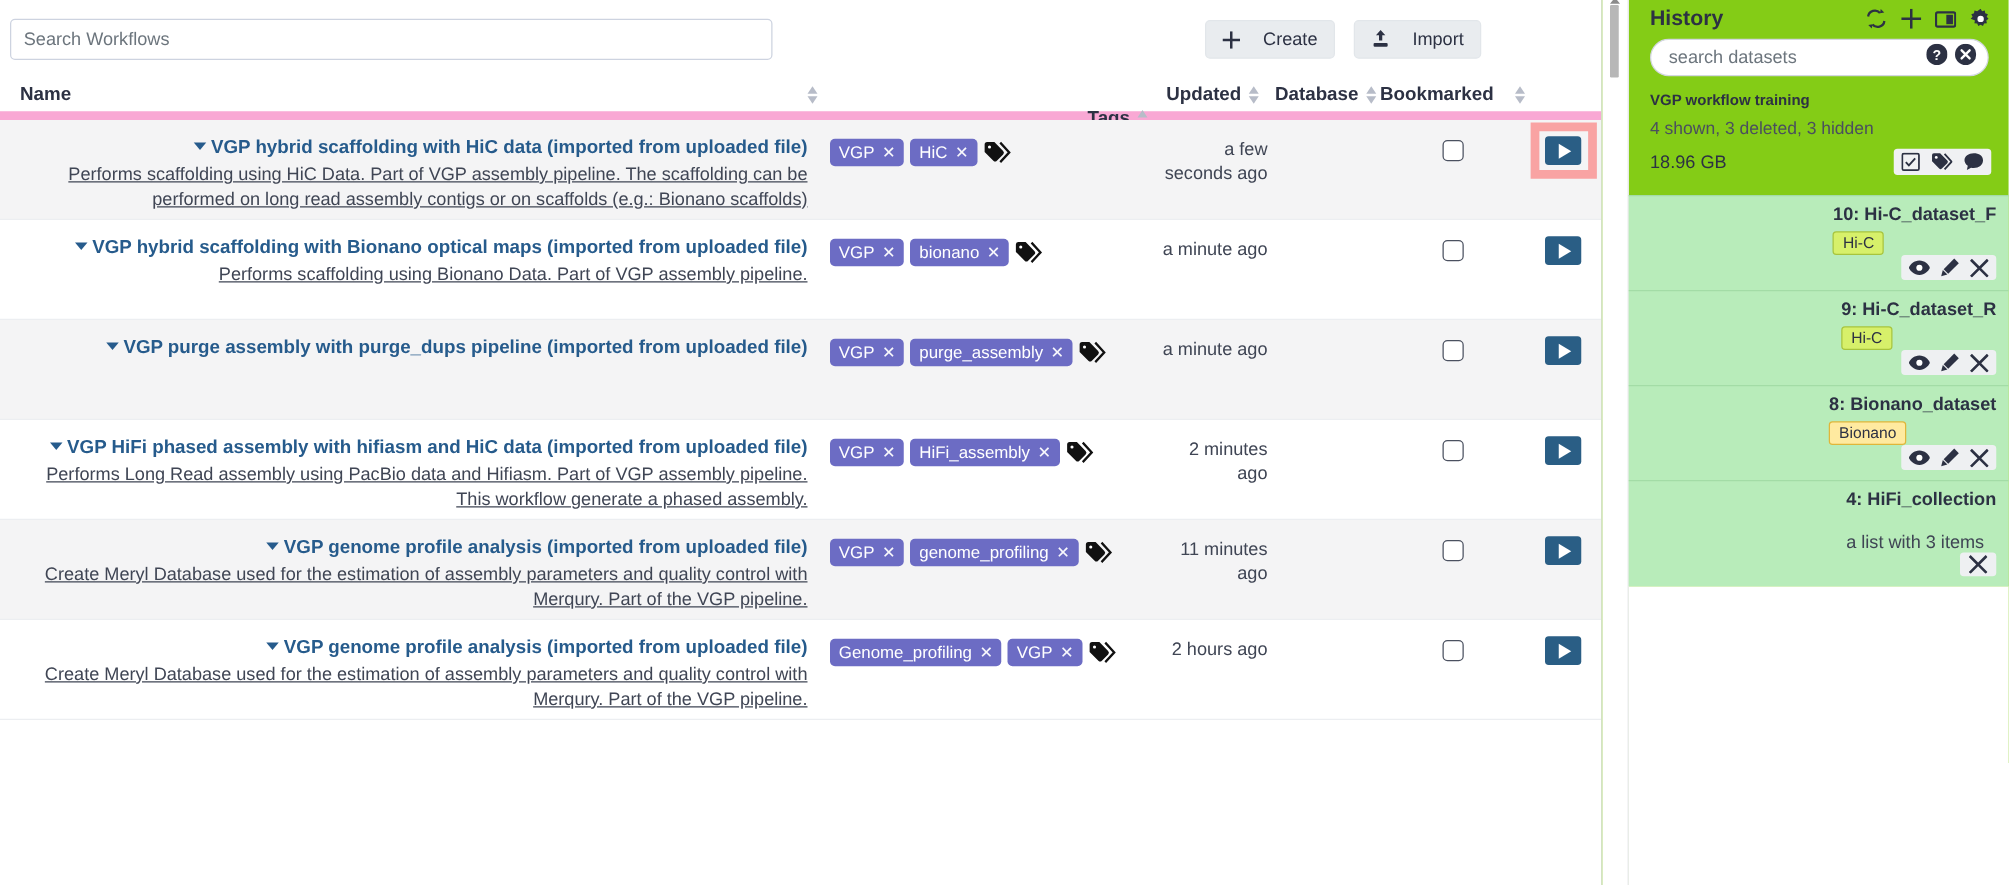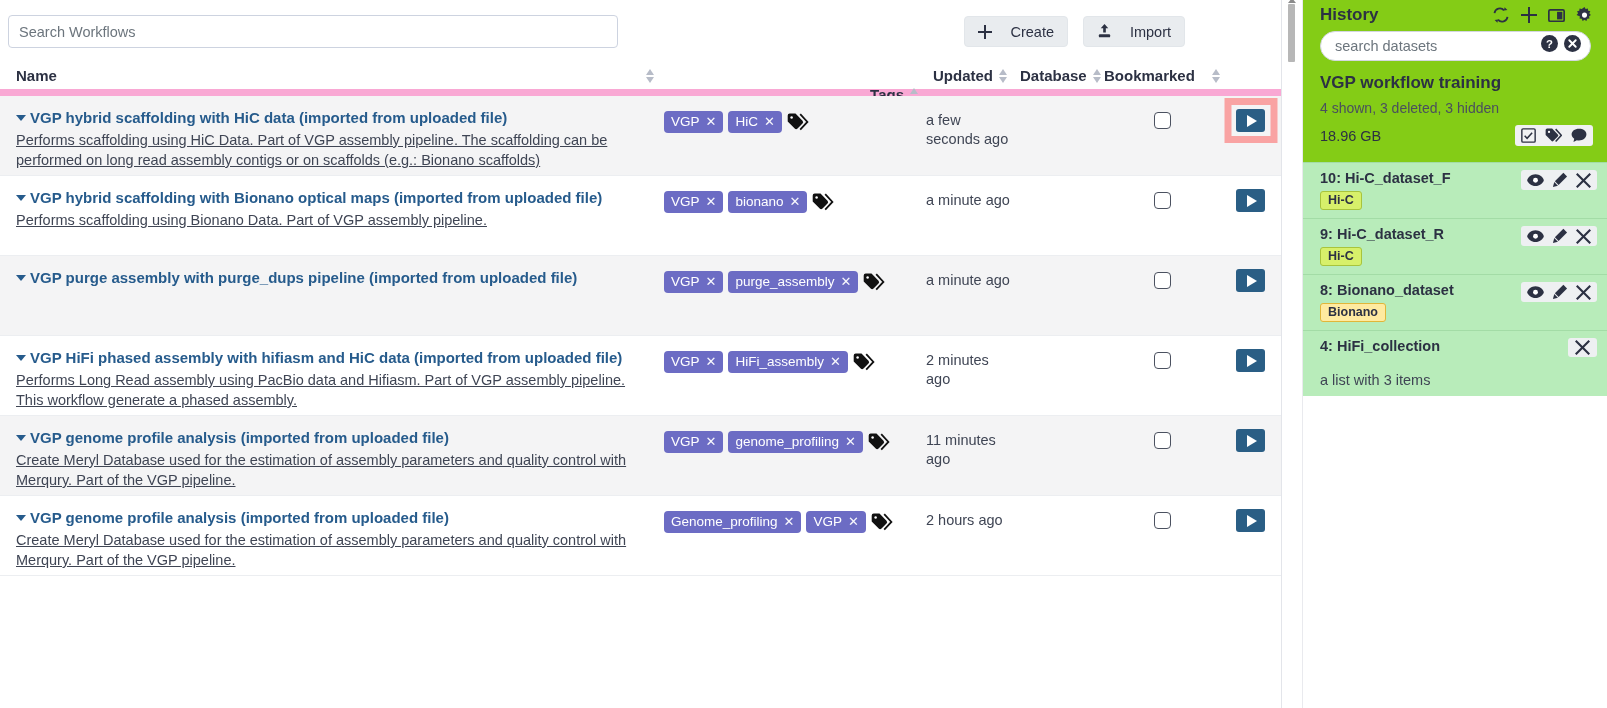"VGP workflow training" .hist-name { font-size: 17px -> 12px }
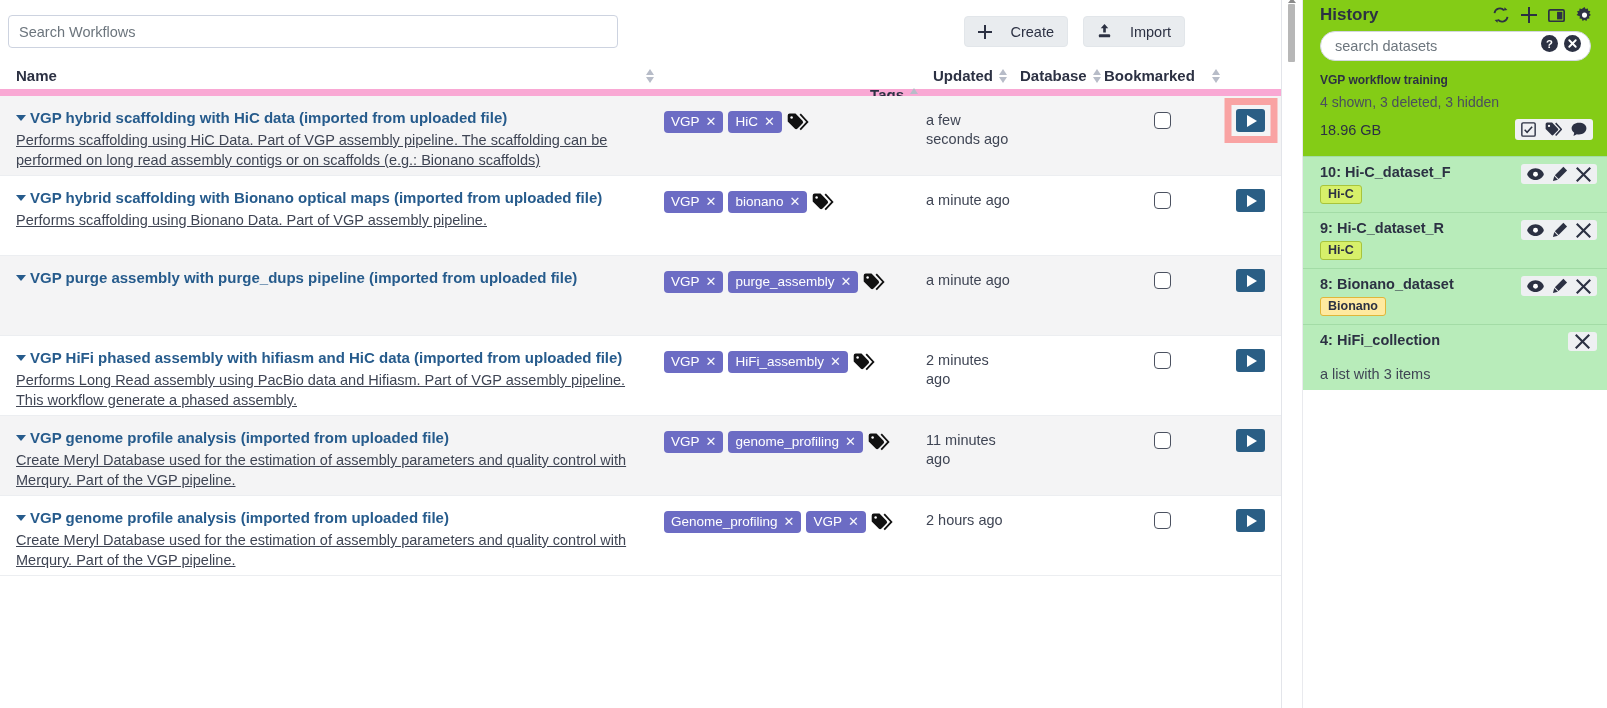"VGP hybrid scaffolding with HiC" .rows { text-align: none -> right }
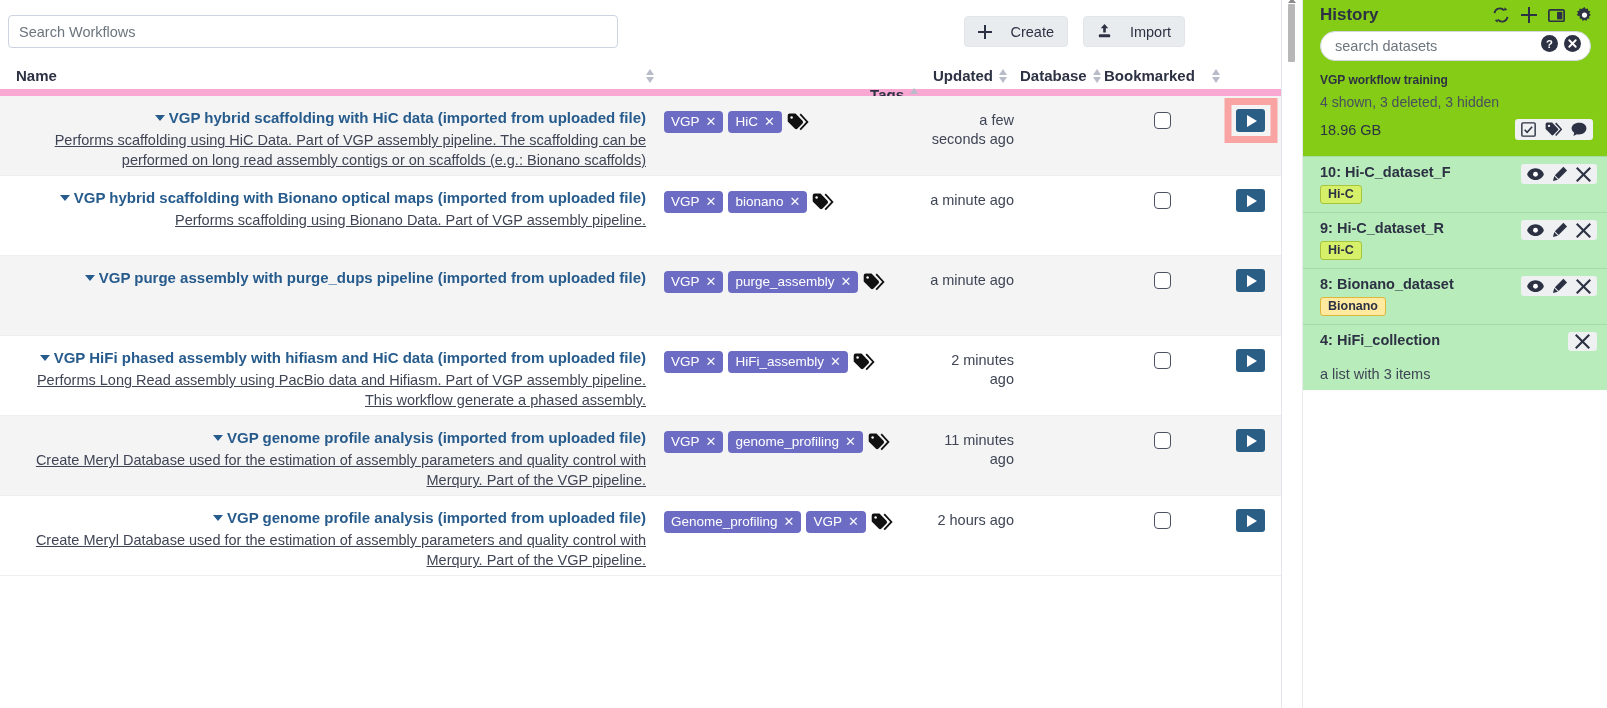"10: Hi-C_dataset_F" .ds-row { align-items: flex-start -> flex-end; flex-direction: none -> column }
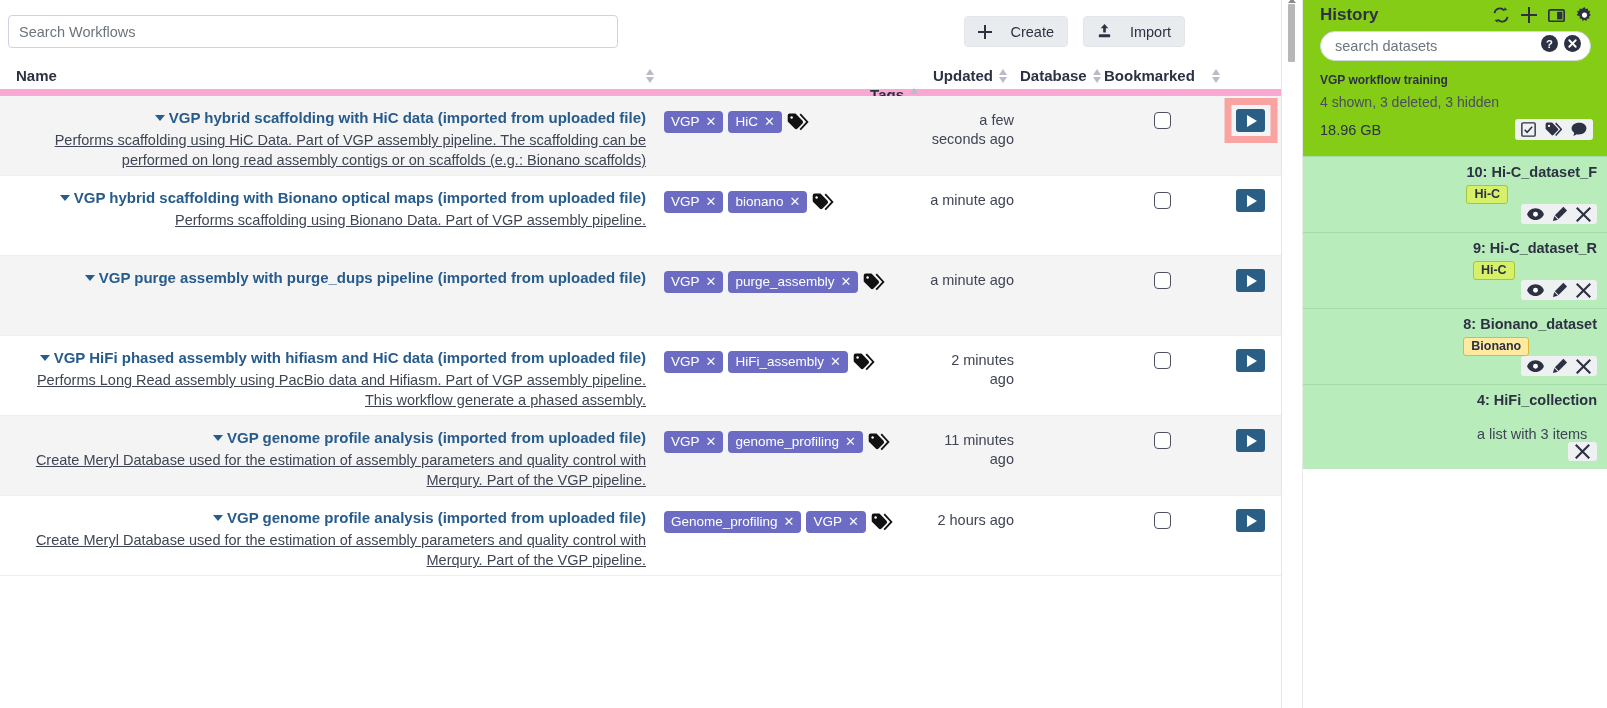"Hi-C" .ds-tag { font-weight: bold -> normal }
